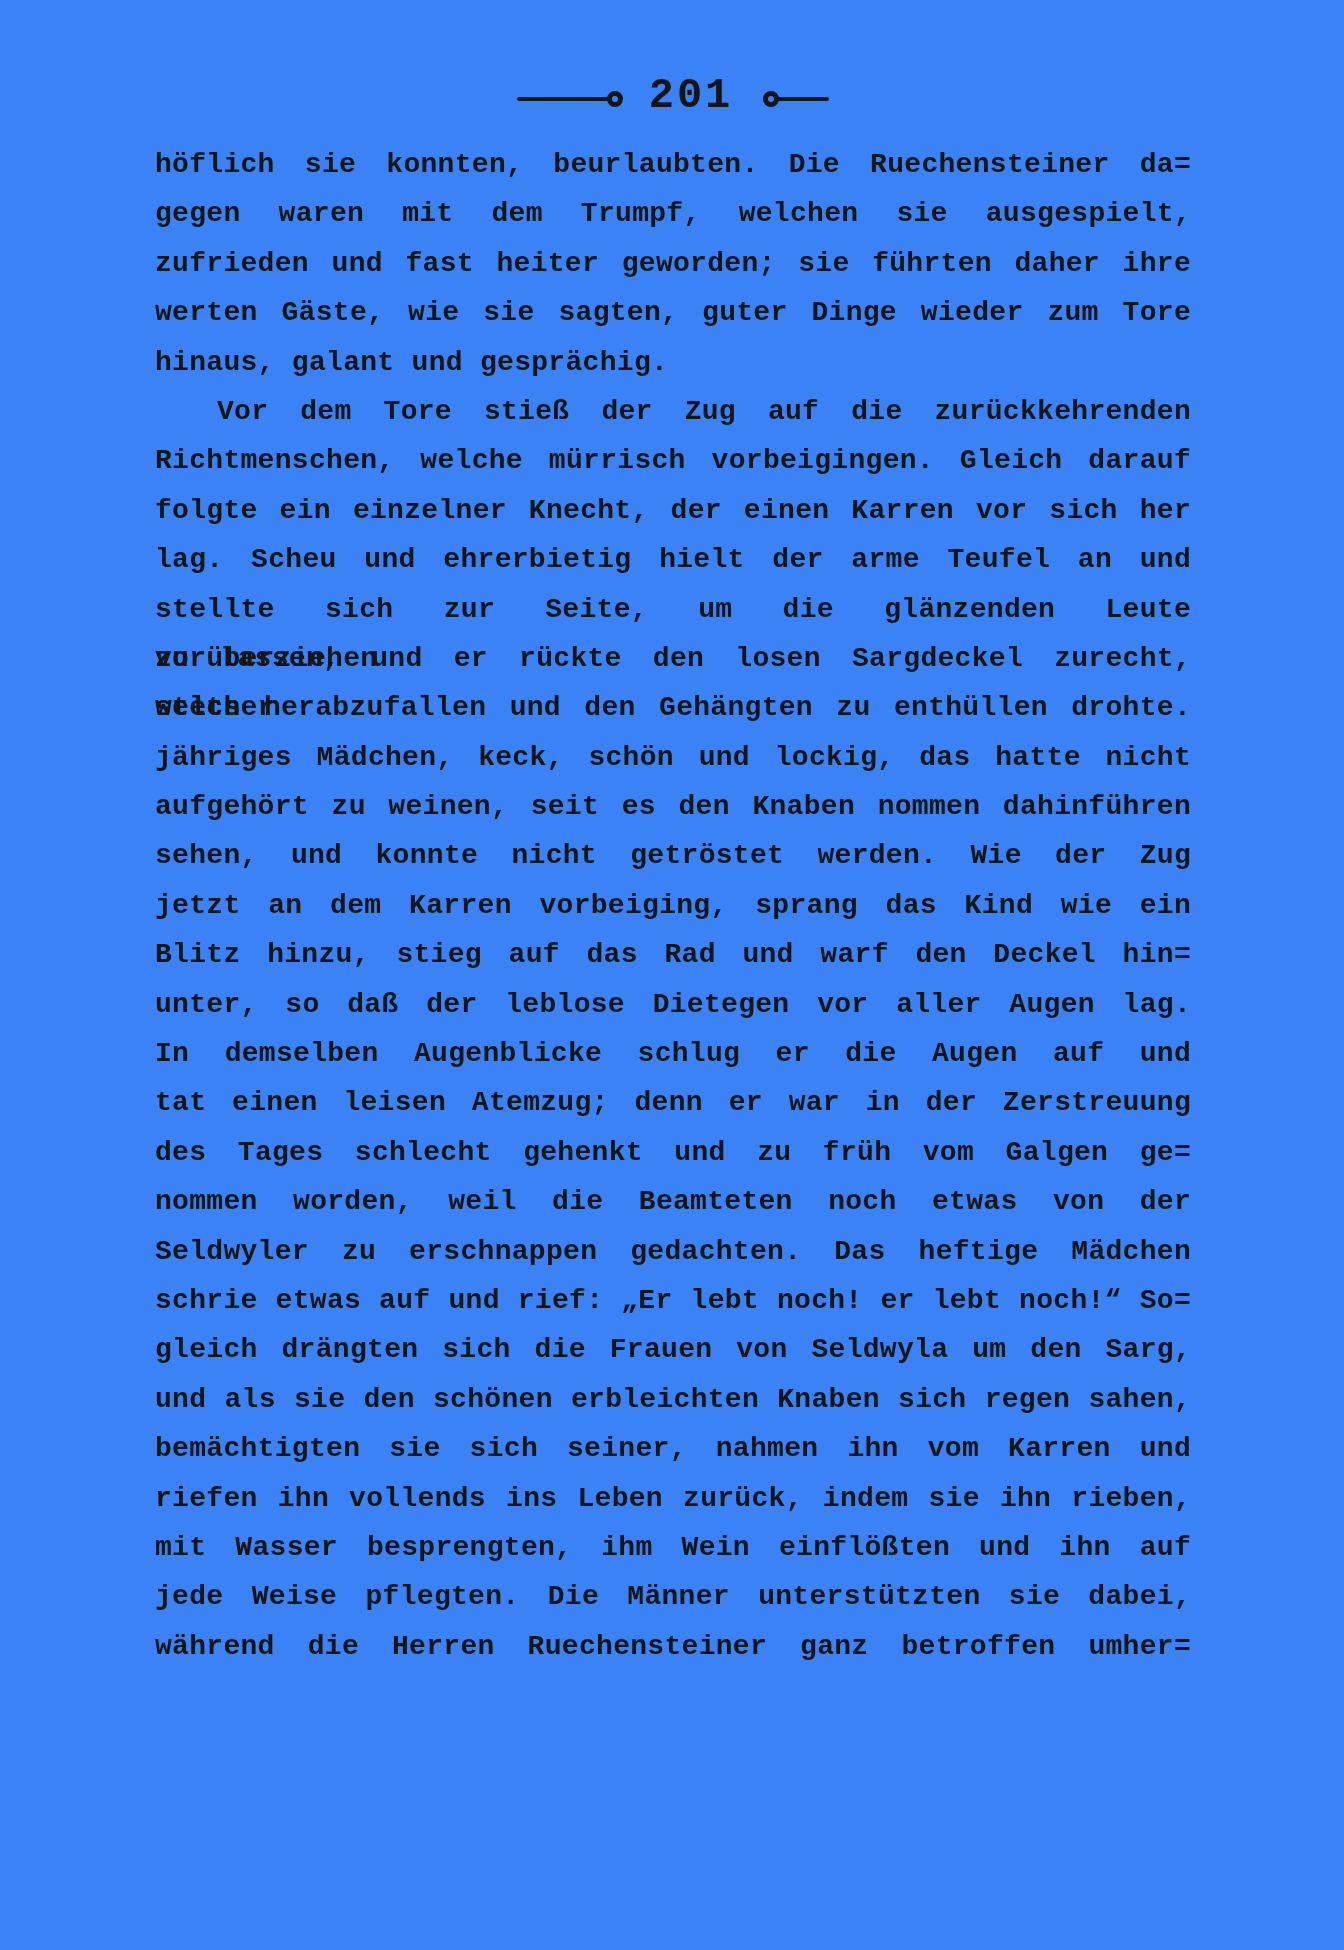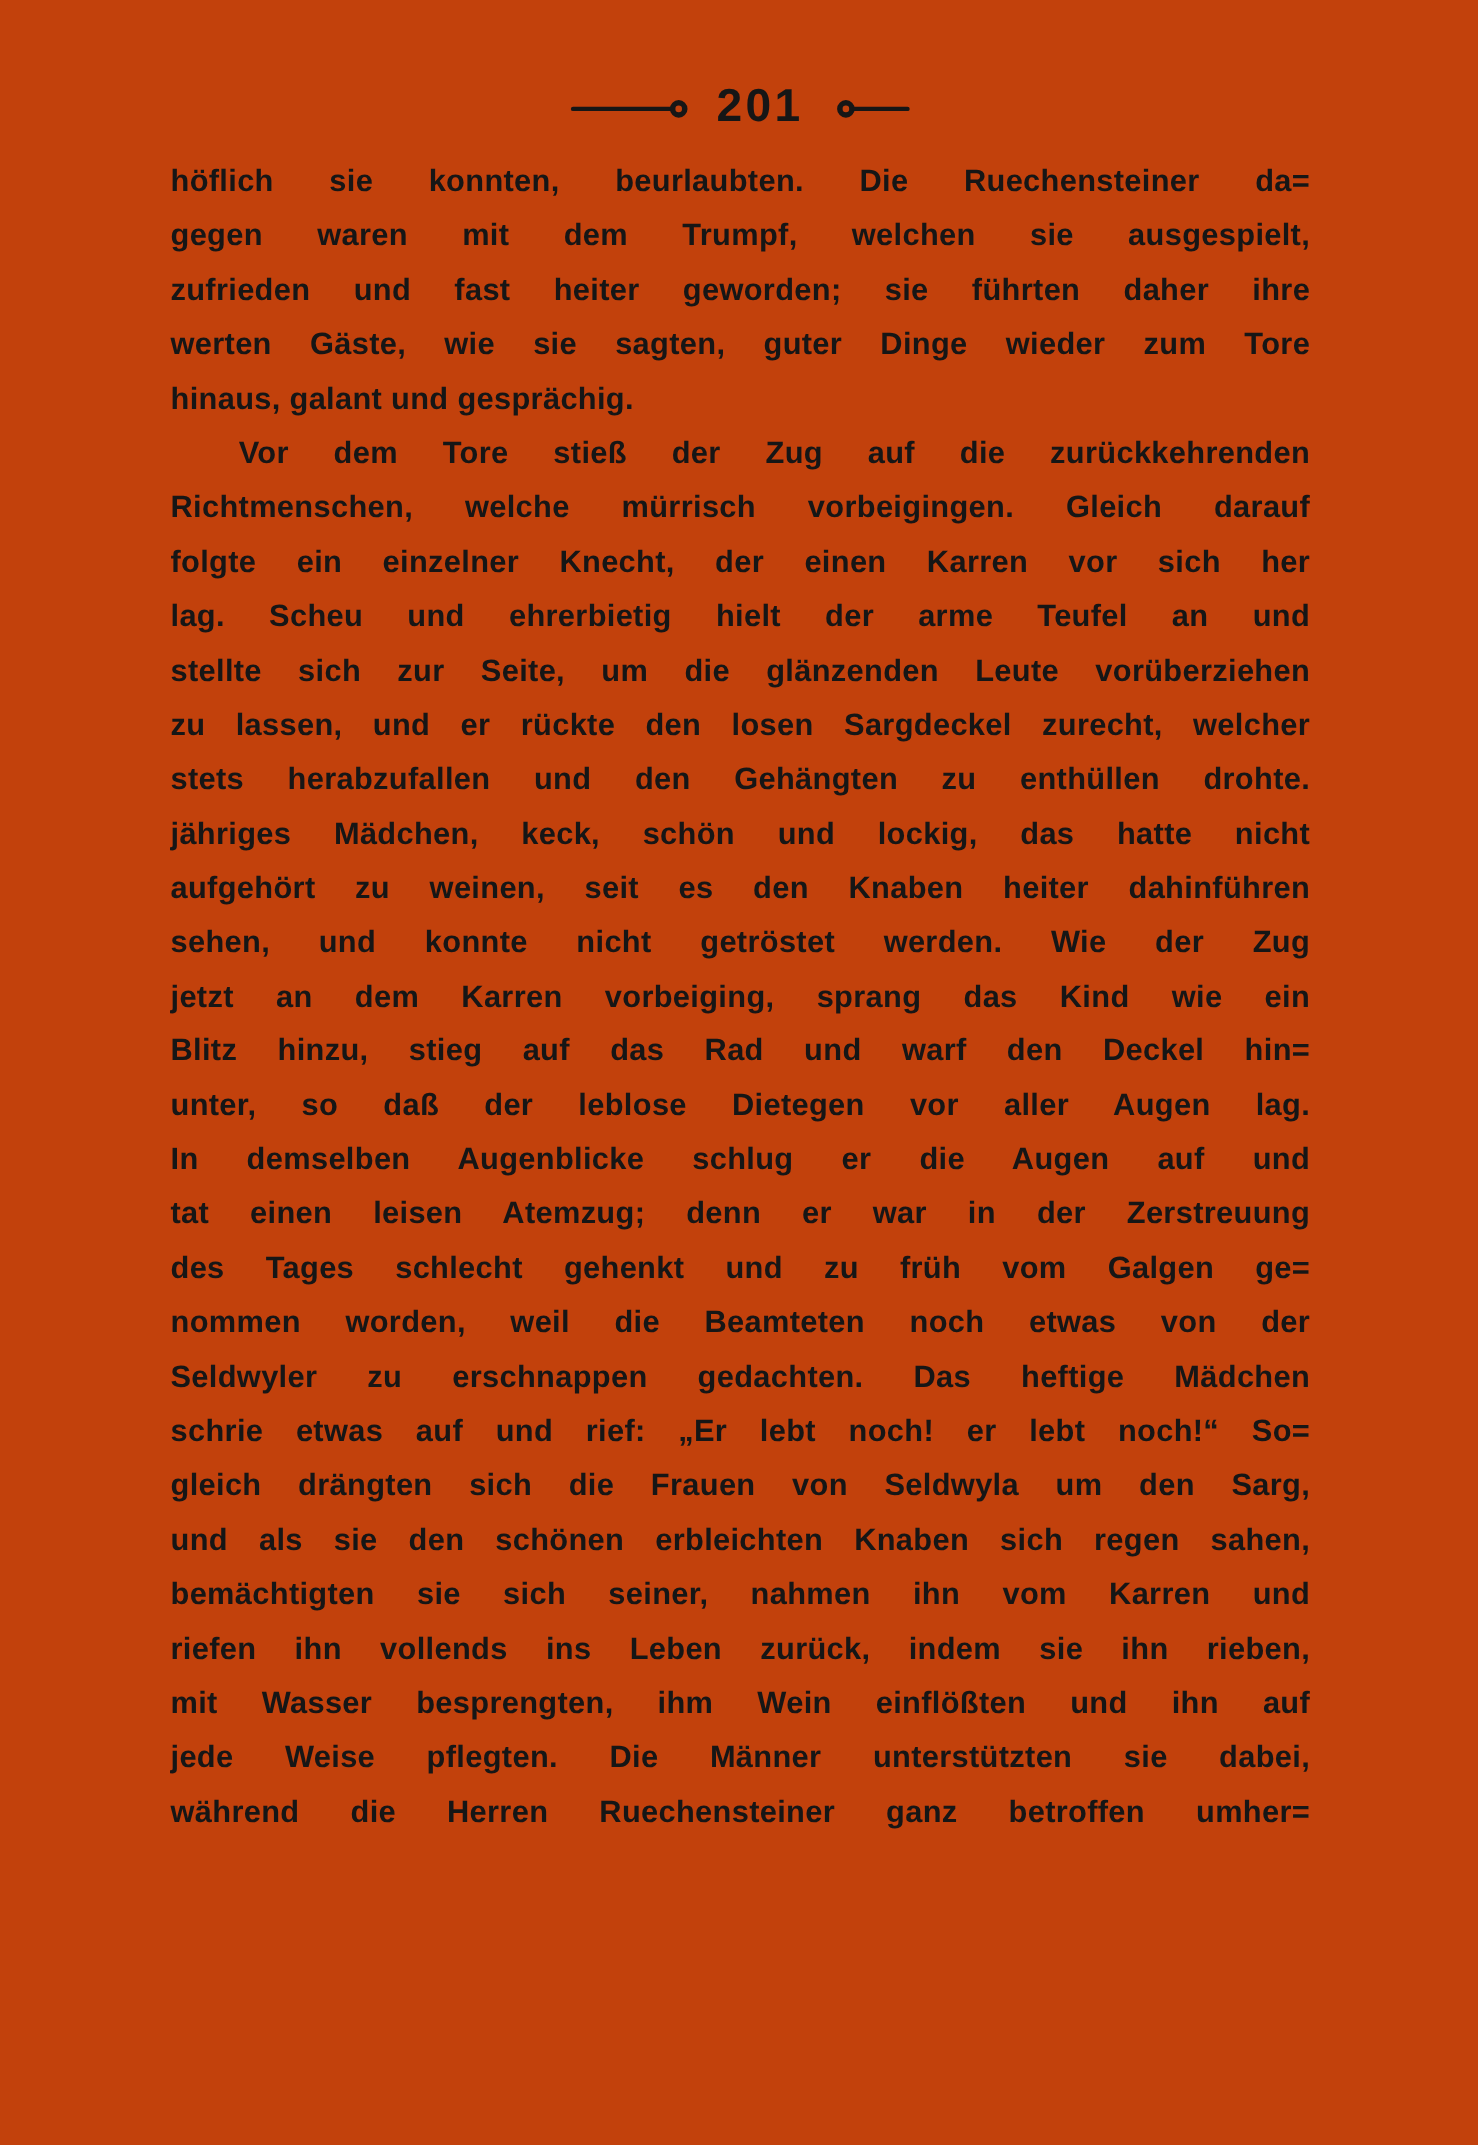"201" .page { background: #c2410c -> #3b82f6; font-family: Liberation Sans, sans-serif -> Liberation Mono, monospace }
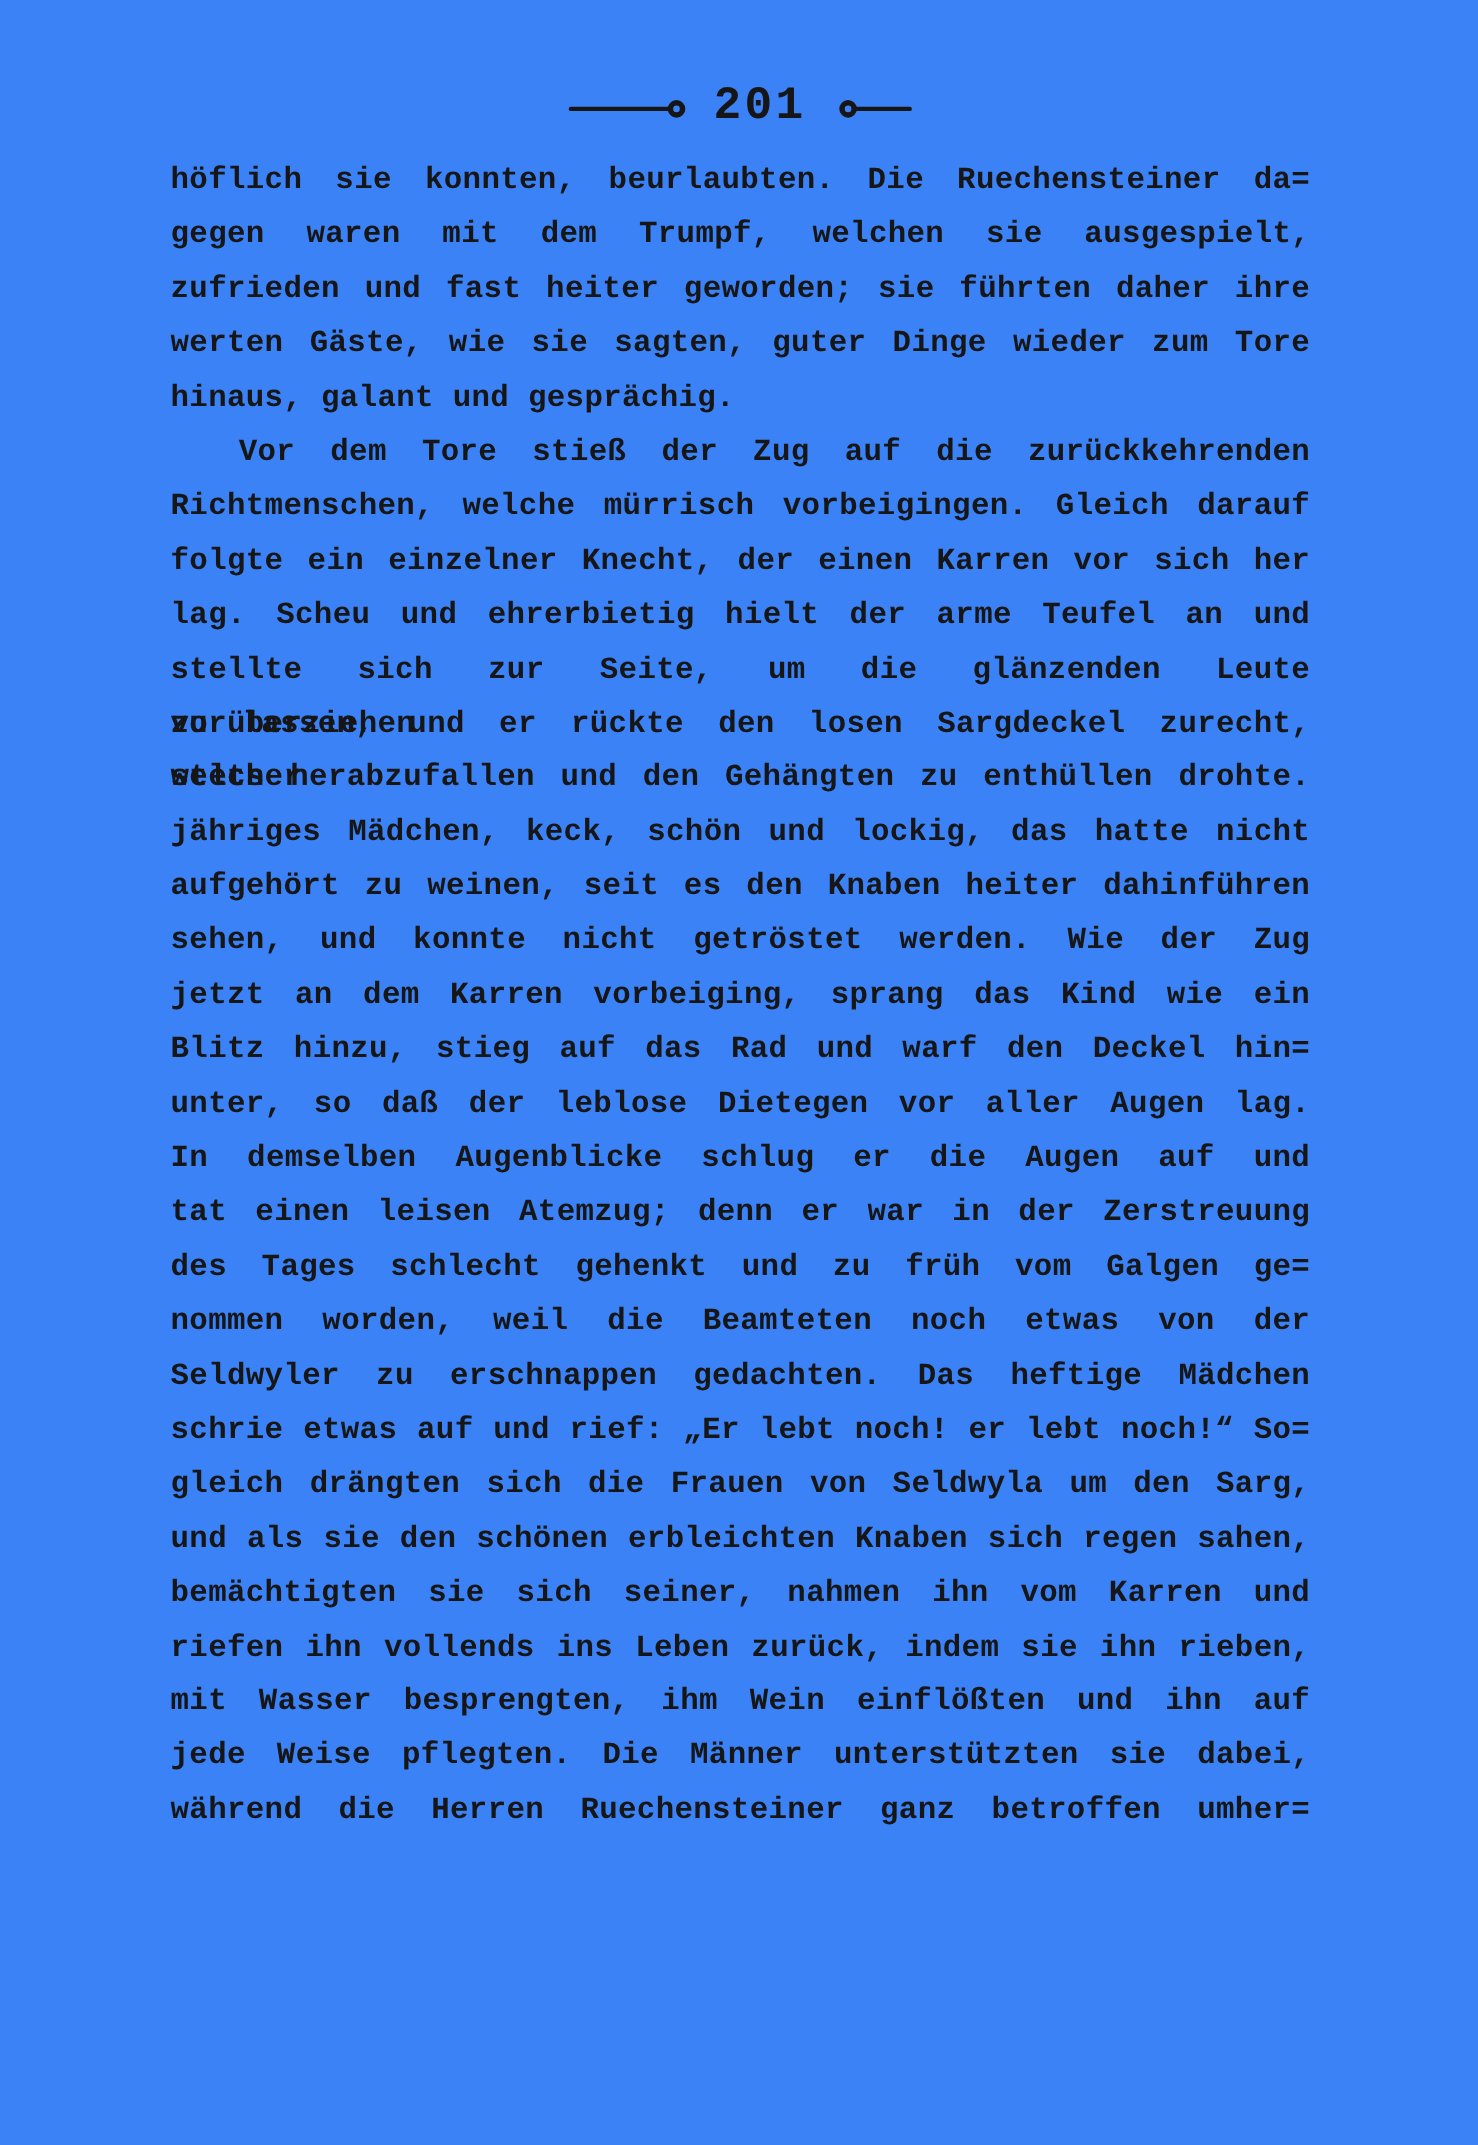"aufgehört zu weinen, seit es" div.line { text: heiter -> nommen }
